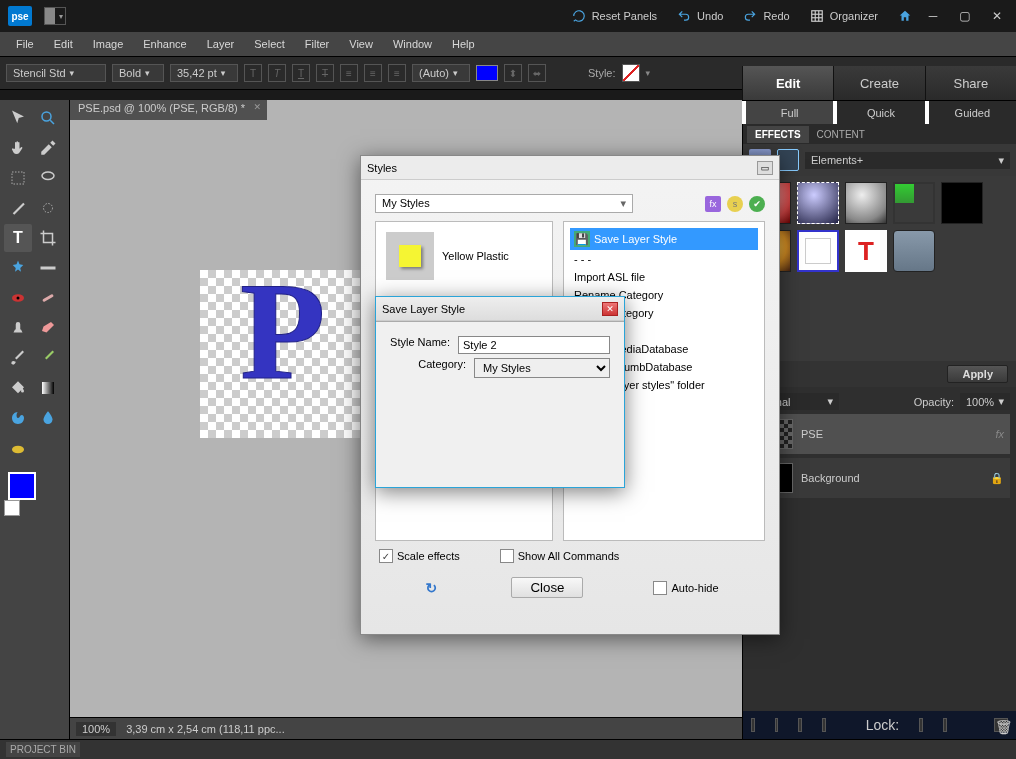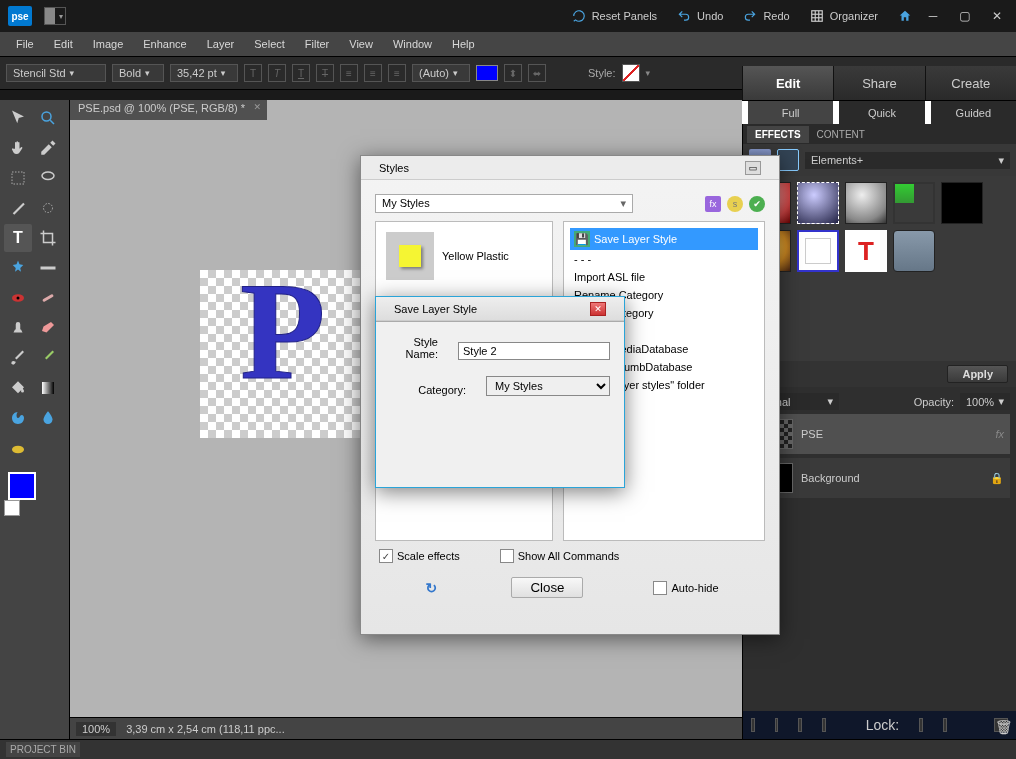"Share" div.right-tab { order: before "Create" -> after "Create" }
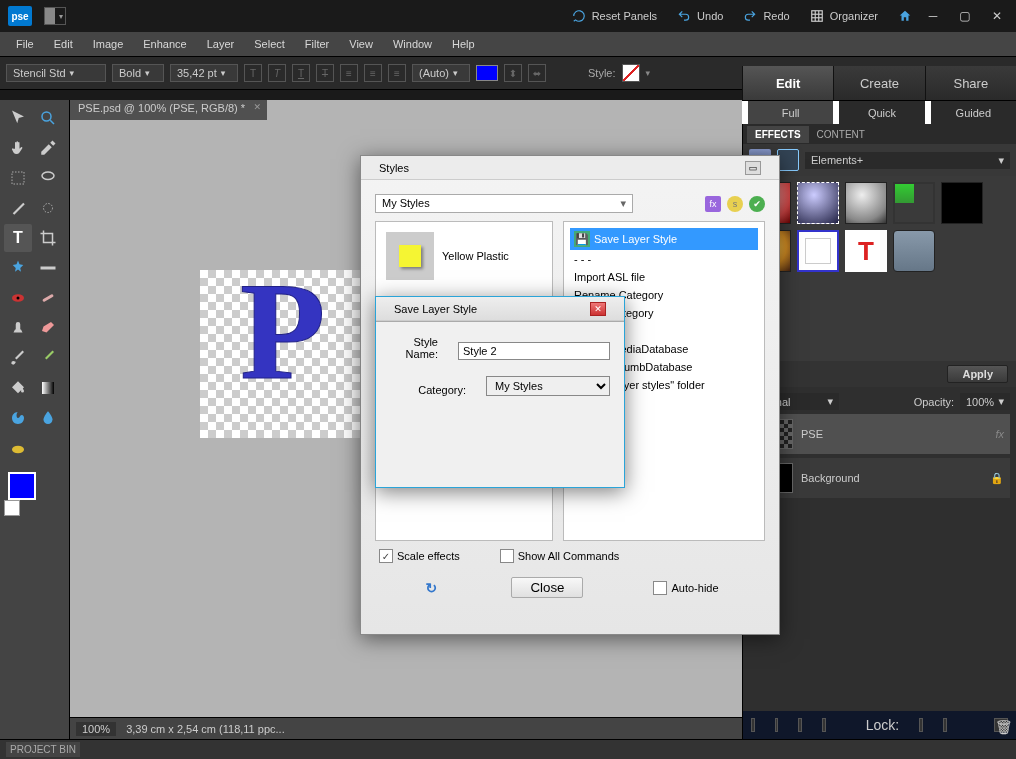"Full" .sub-tab { border-left: 6px solid #ffffff -> 4px solid #ffffff }
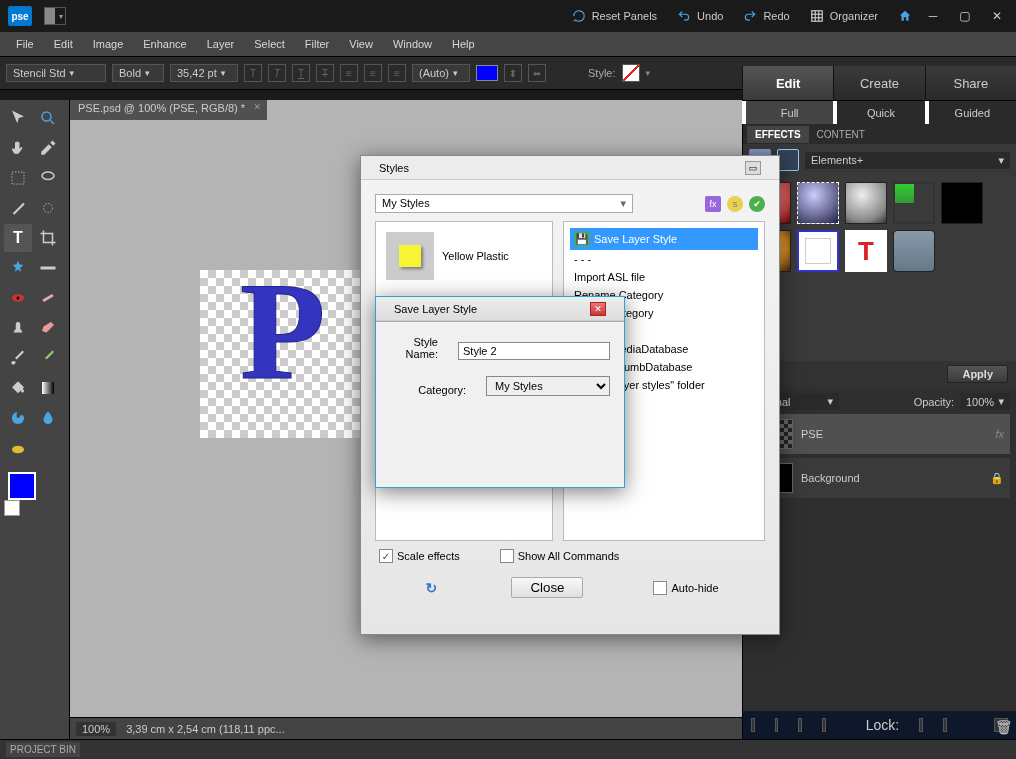"Styles" .dlg-title { padding: 0 18px -> 0 6px }
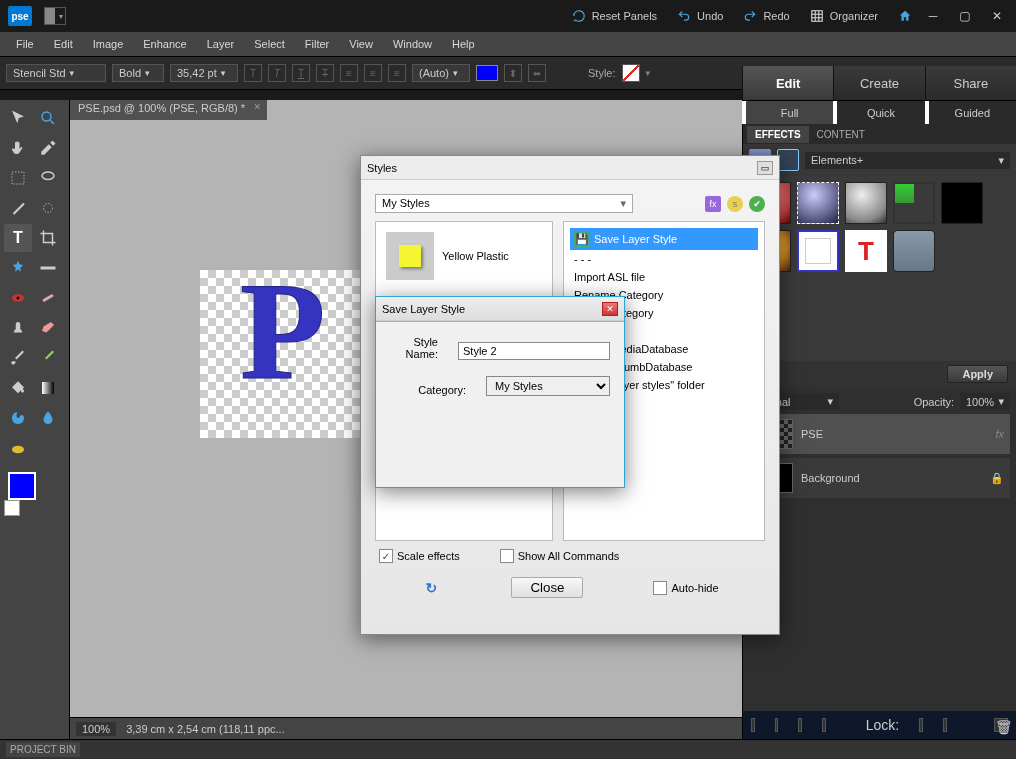"Style Name:" .form-row { align-items: flex-end -> flex-start; gap: 20px -> 8px; margin-bottom: 16px -> 4px }
